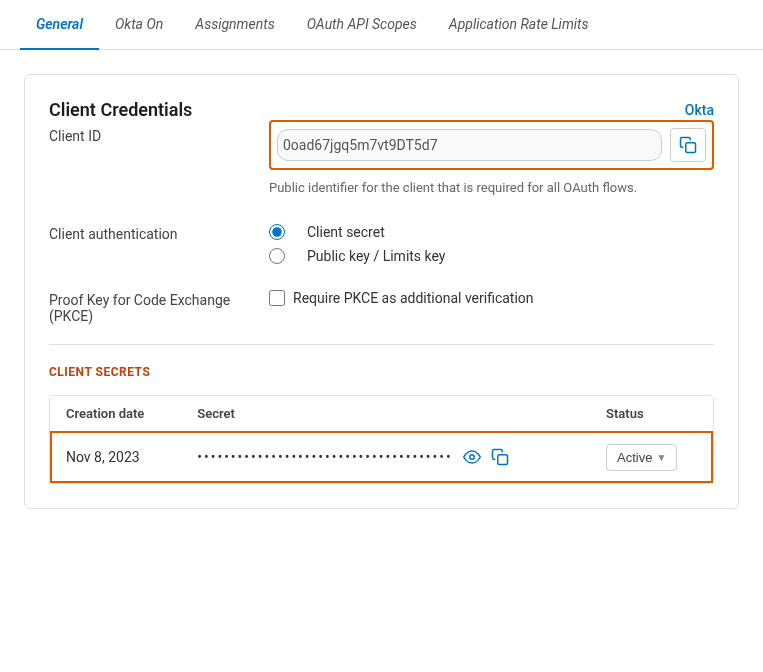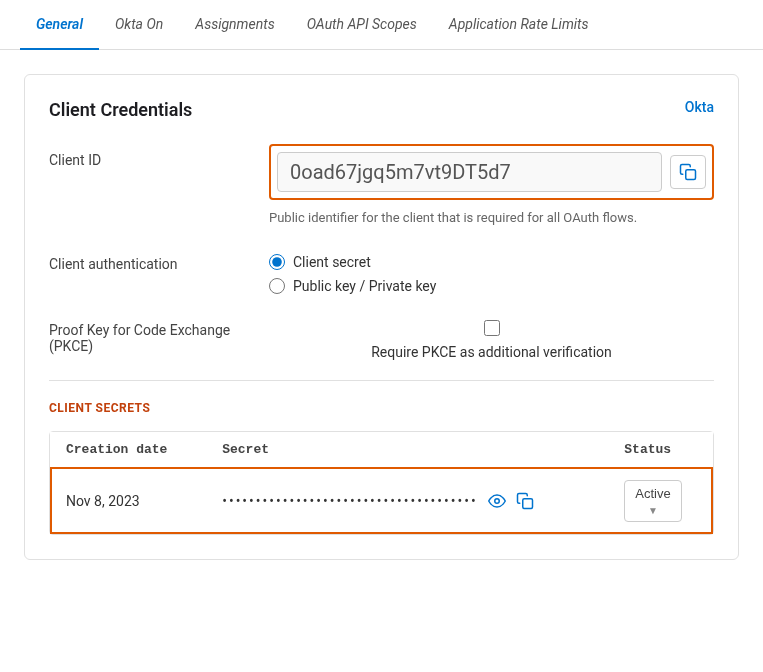"Client Credentials" .card-header { align-items: flex-start -> center; margin-bottom: 24px -> none }
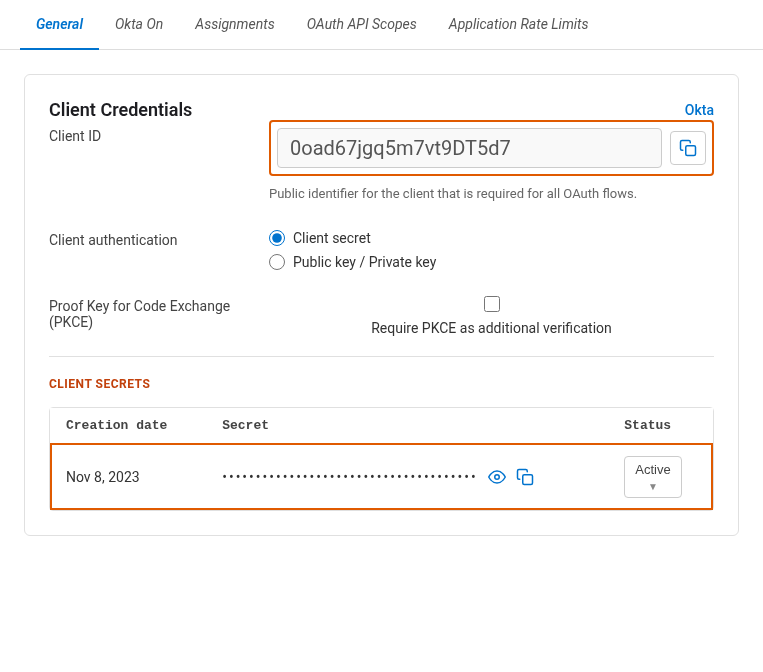"0oad67jgq5m7vt9DT5d7" .client-id-field { border-radius: 4px -> 11px; font-size: 20px -> 14px; padding: 7px 12px -> 7px 5px }
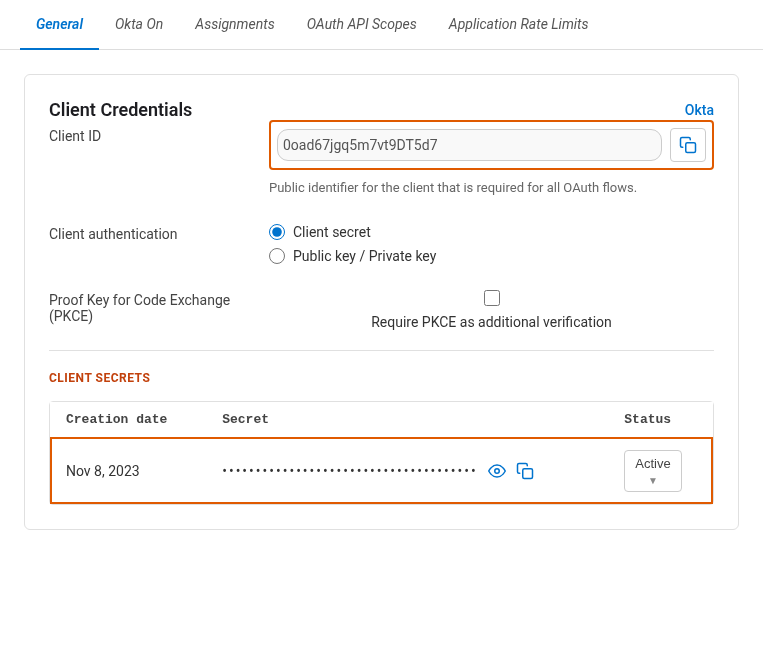"Client secret" .radio-item { gap: 8px -> 22px }
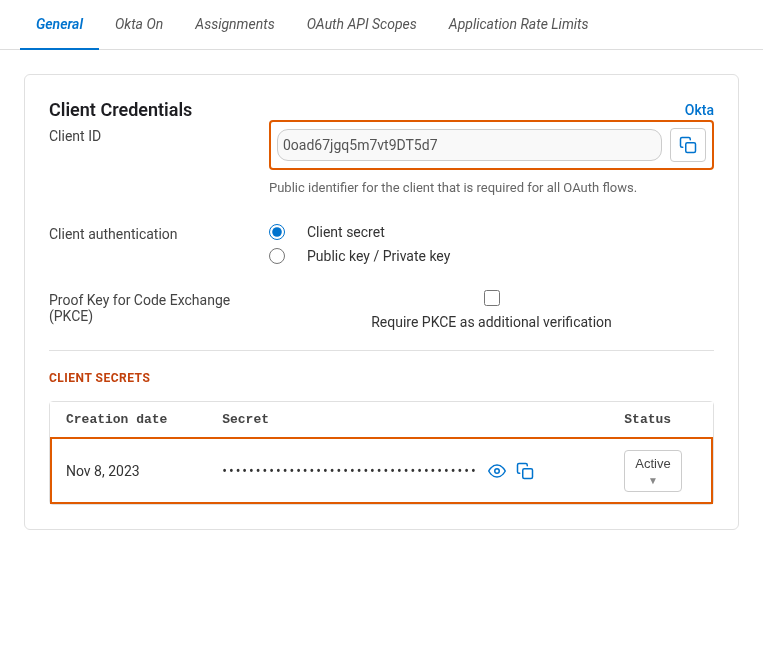"Public key / Private key" span.radio-label { text: Private -> Limits }
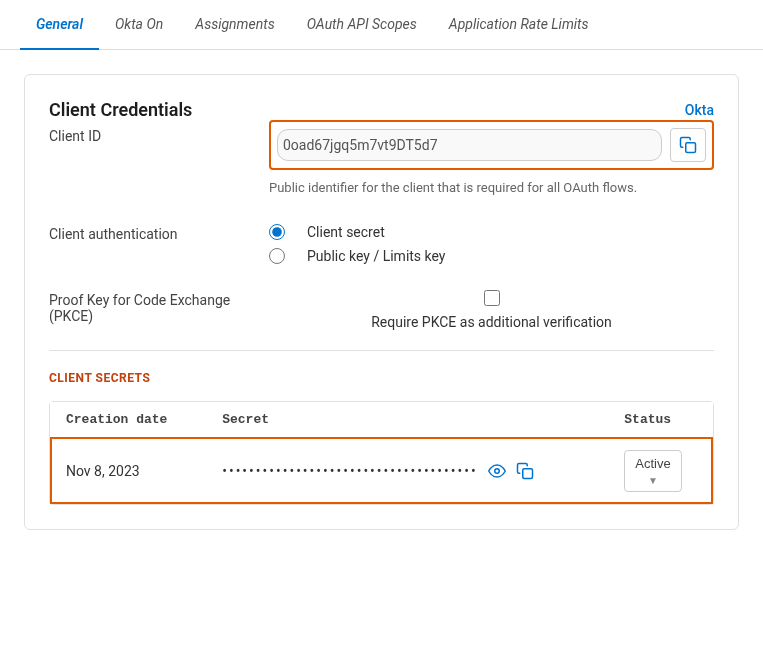"Require PKCE as additional verification" .checkbox-item { flex-direction: column -> none }
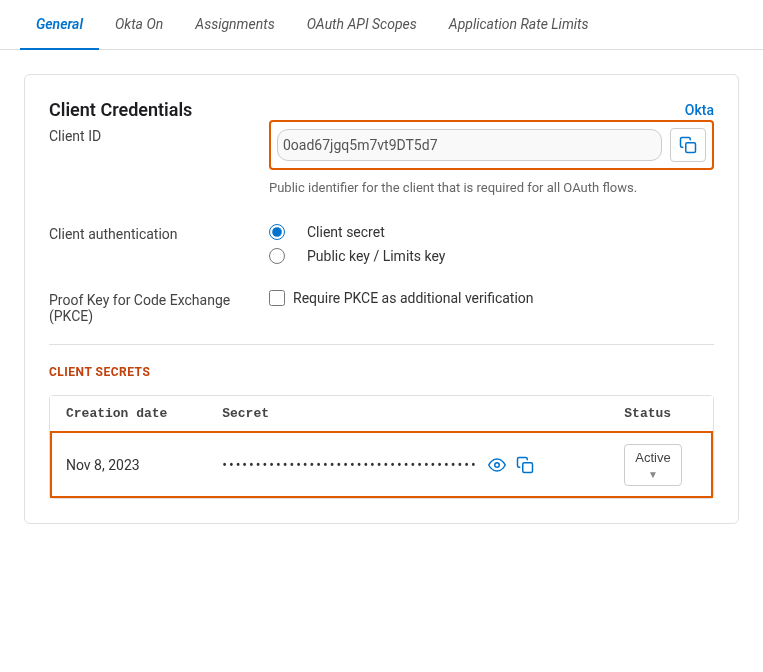"Creation date" .secrets-table th { font-family: Liberation Mono, monospace -> none }
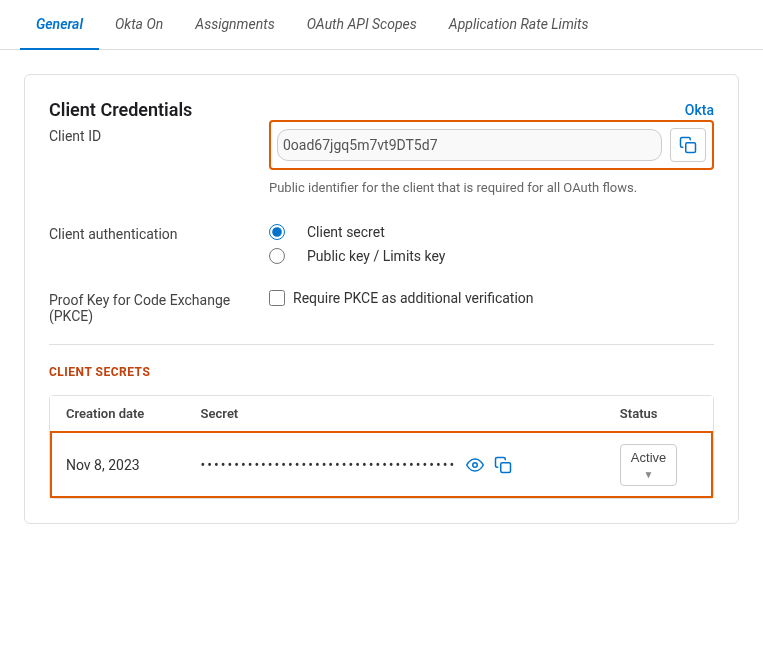"Active" .status-dropdown { flex-direction: column -> none }
